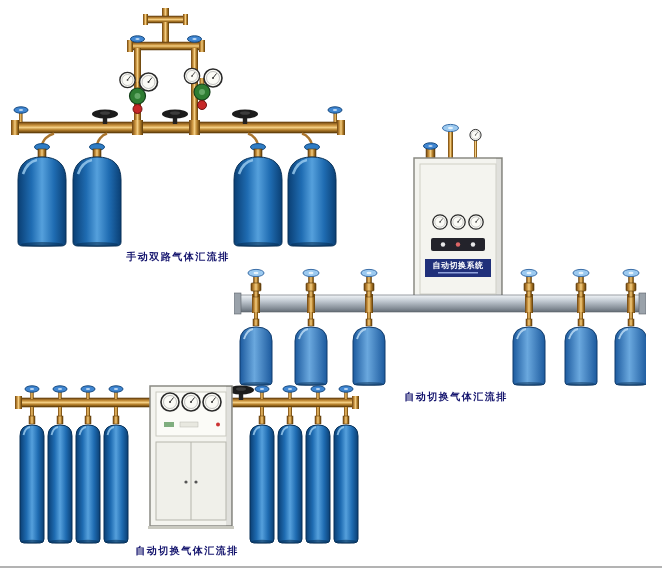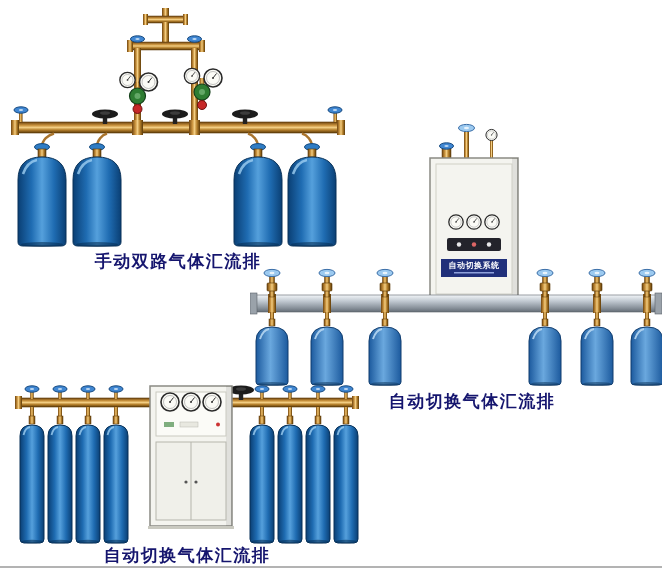"手动双路气体汇流排" .cap { font-size: 17px -> 10px }
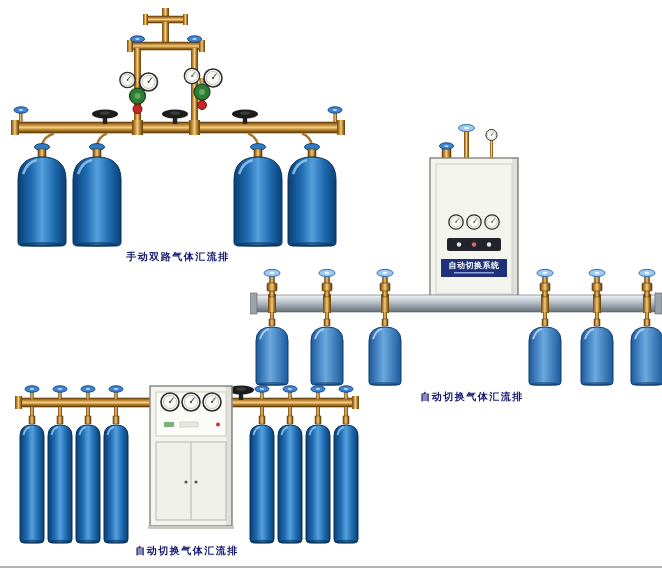"自动切换系统" .p2 { left: 250px -> 234px }
